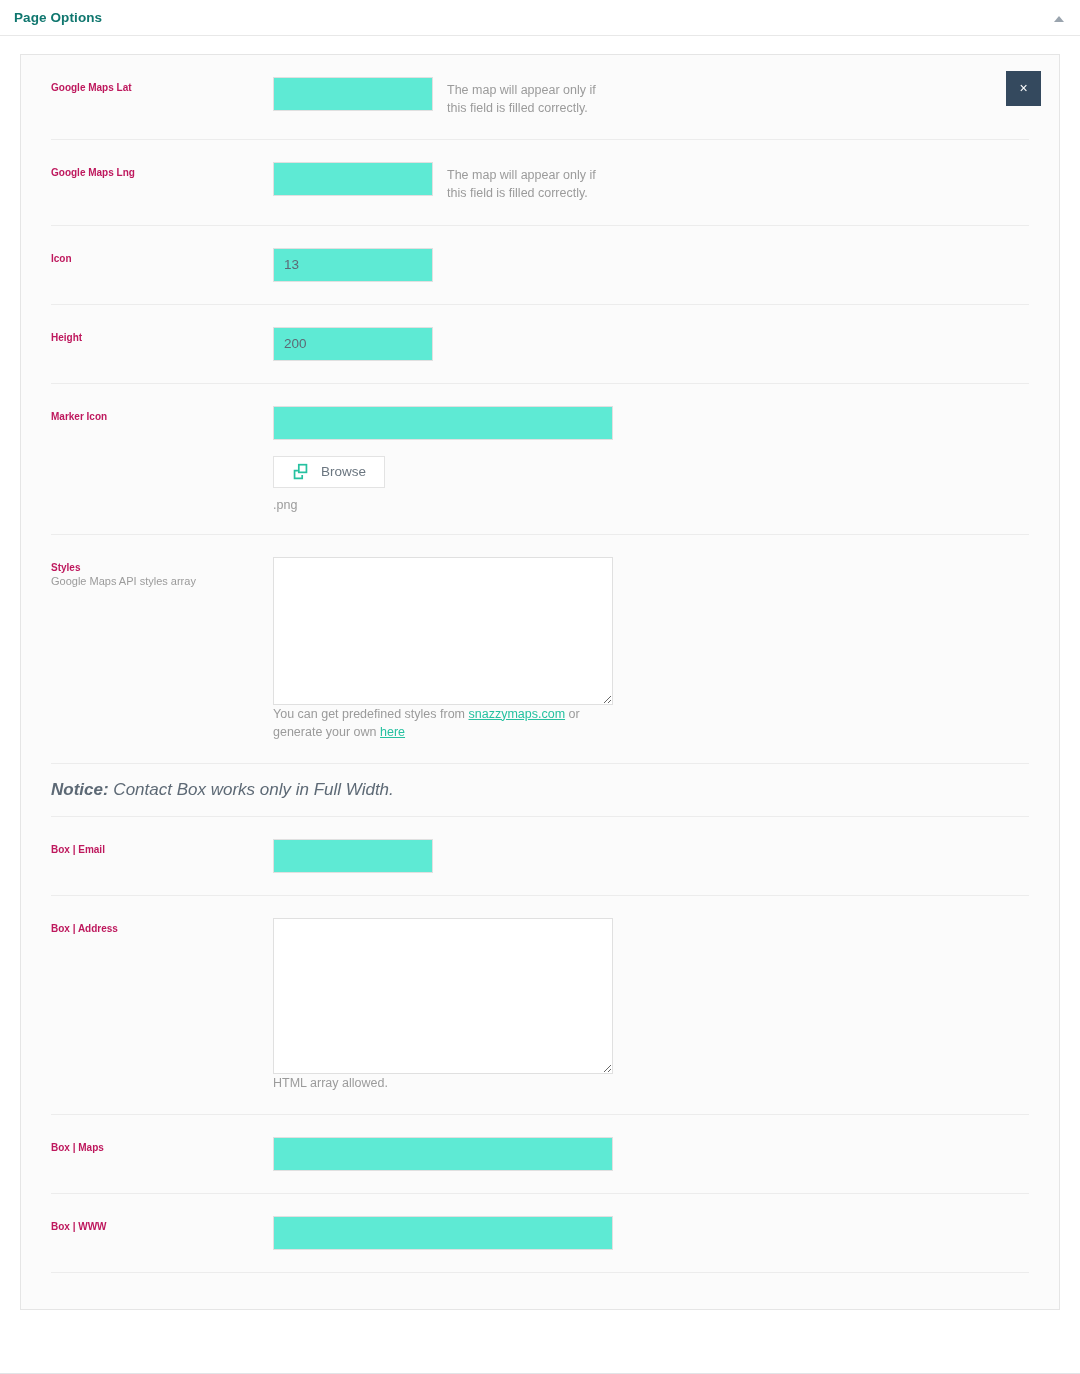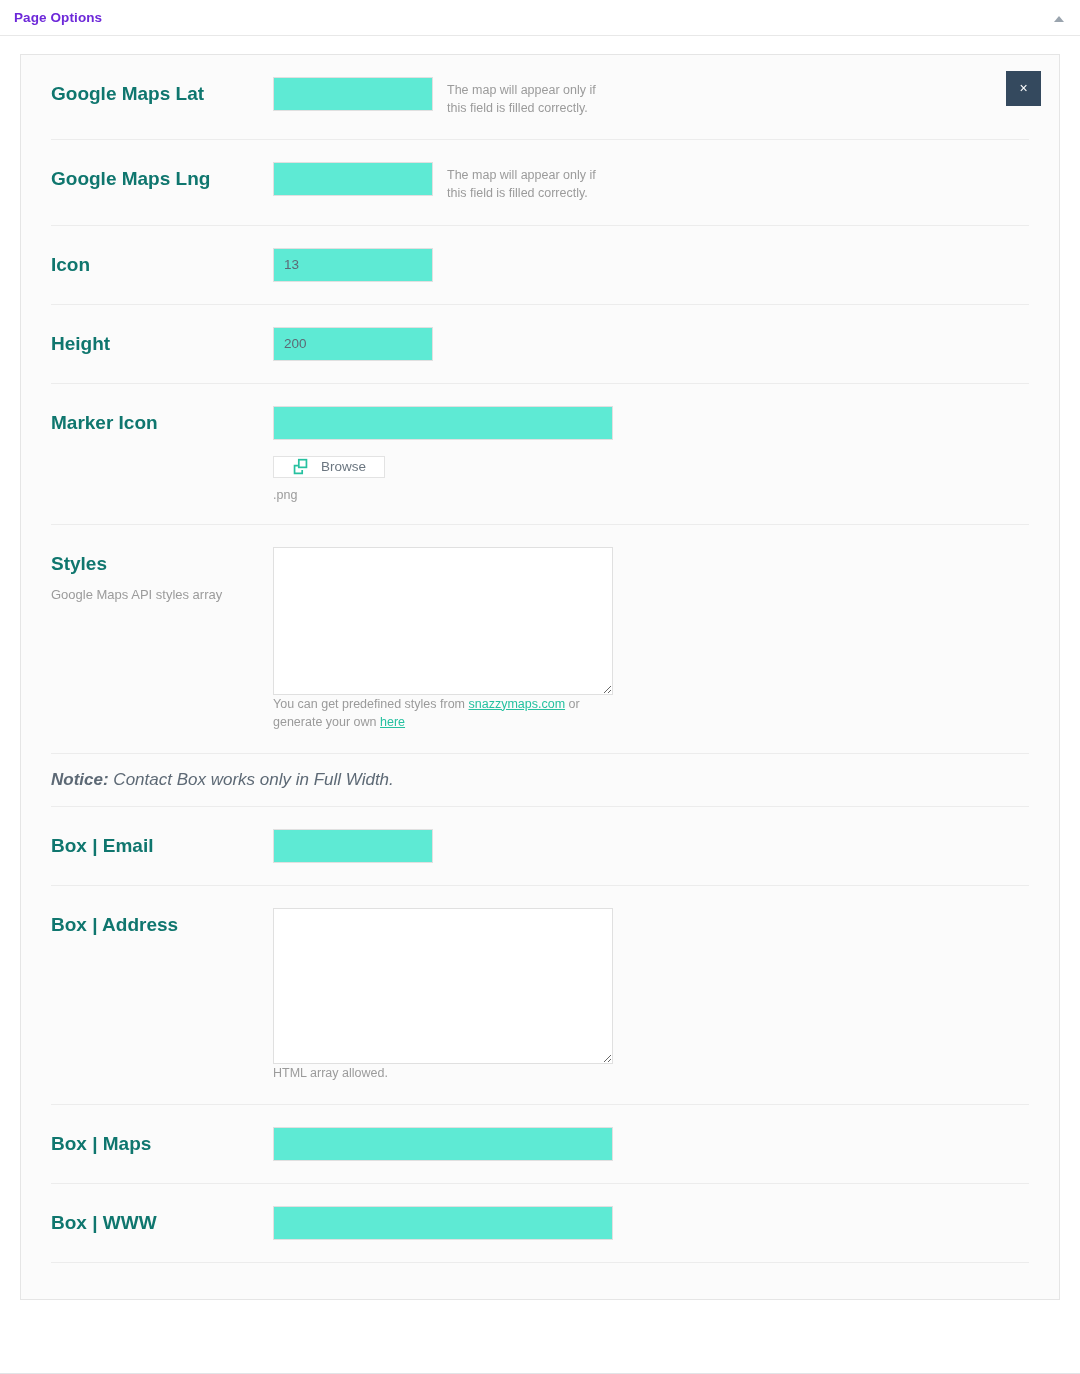"Page Options" .metabox-title { color: #6d28d9 -> #0f766e }
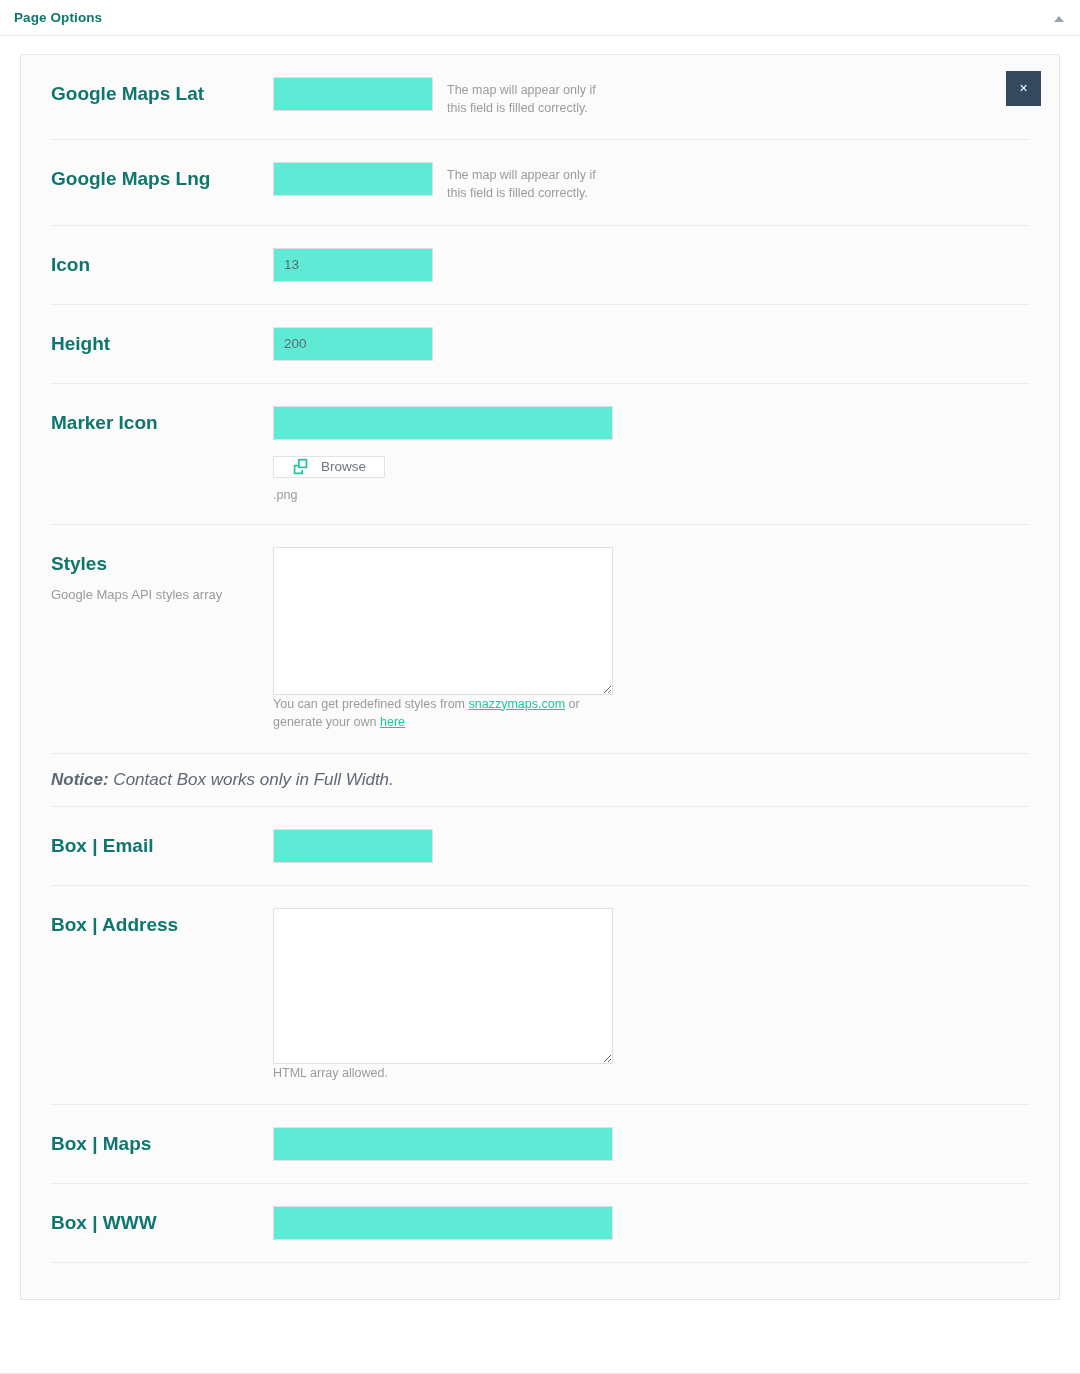"Google Maps Lat" .field-label .lbl { color: #0f766e -> #be185d; font-size: 19px -> 10px }
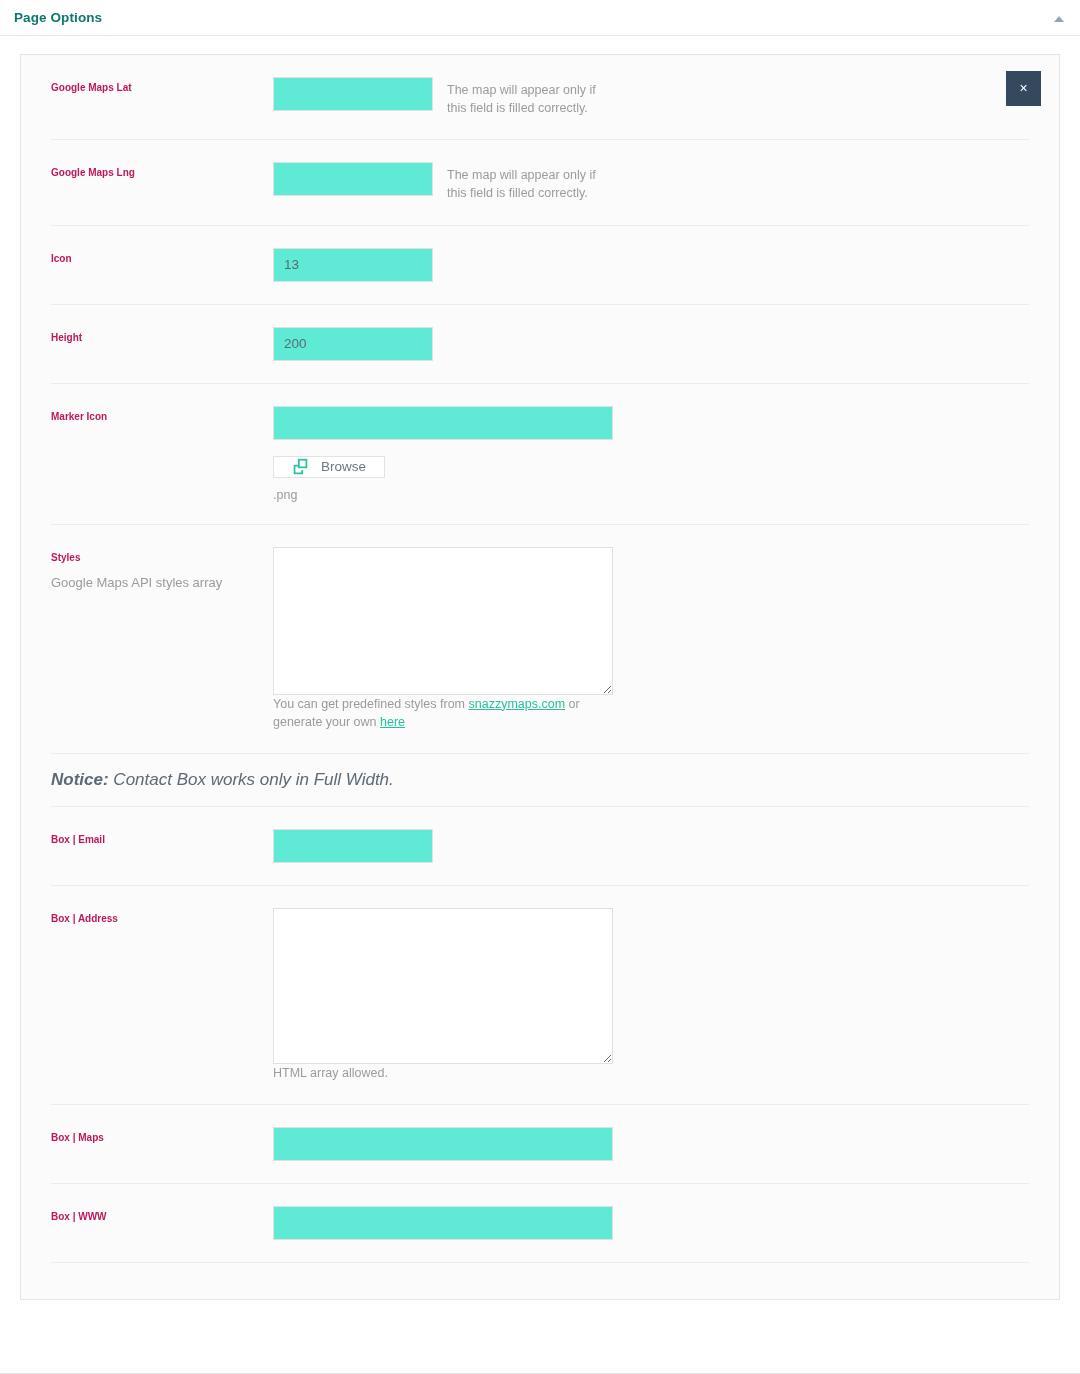"Browse" .browse-btn { height: 22px -> 32px }
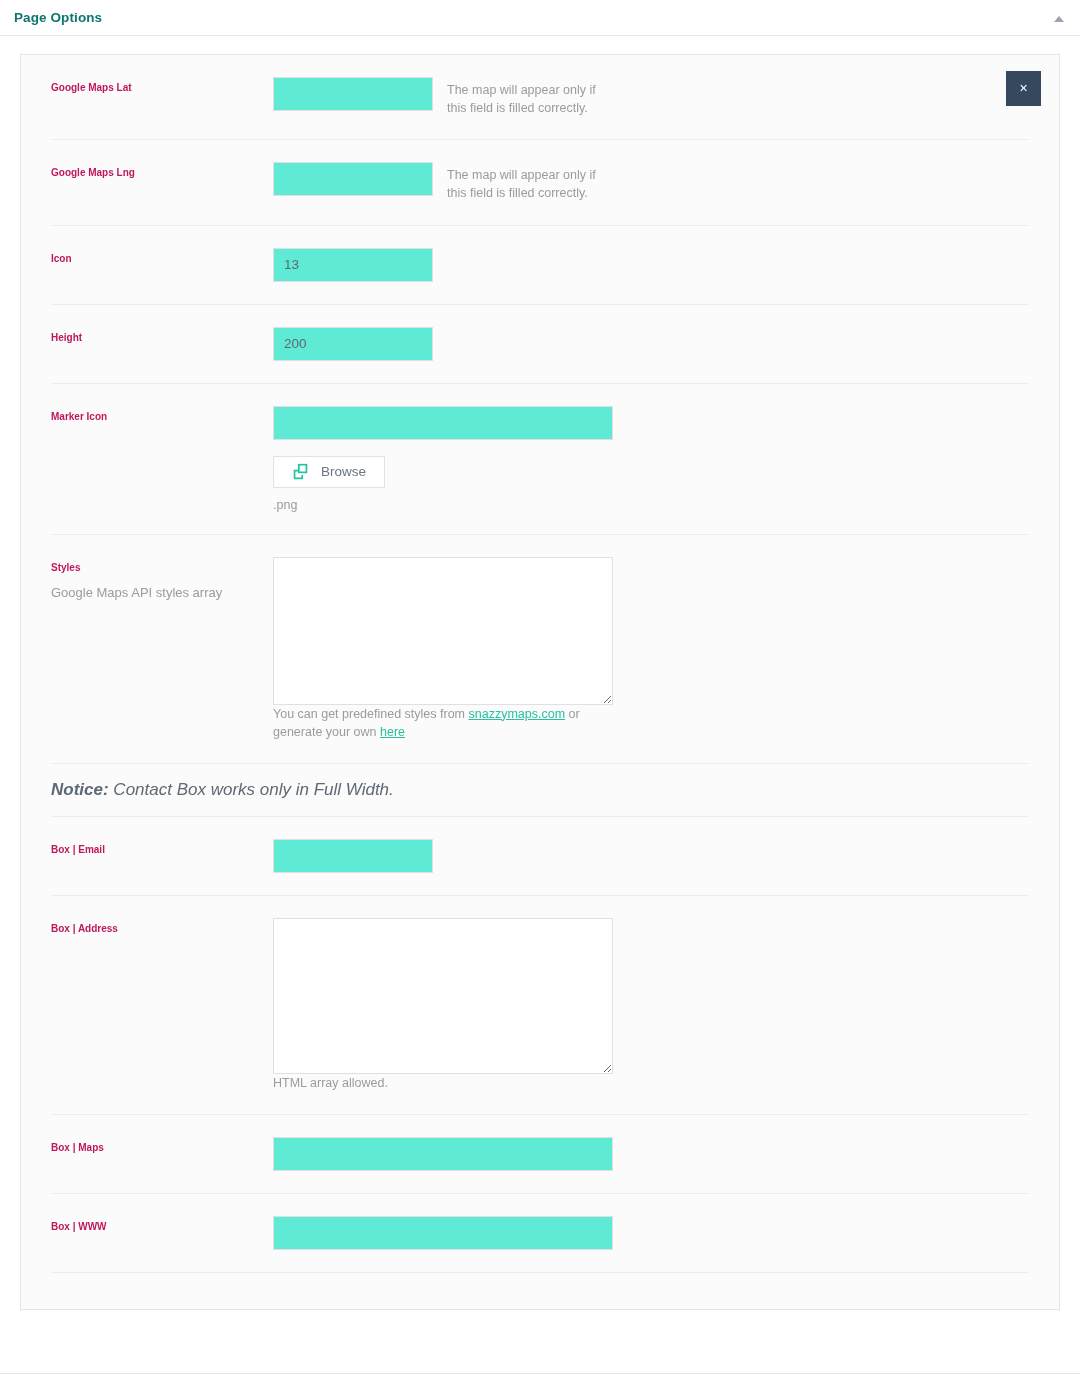"Google Maps API styles array" .field-label .sublbl { font-size: 13px -> 11px; margin-top: 10px -> none }
